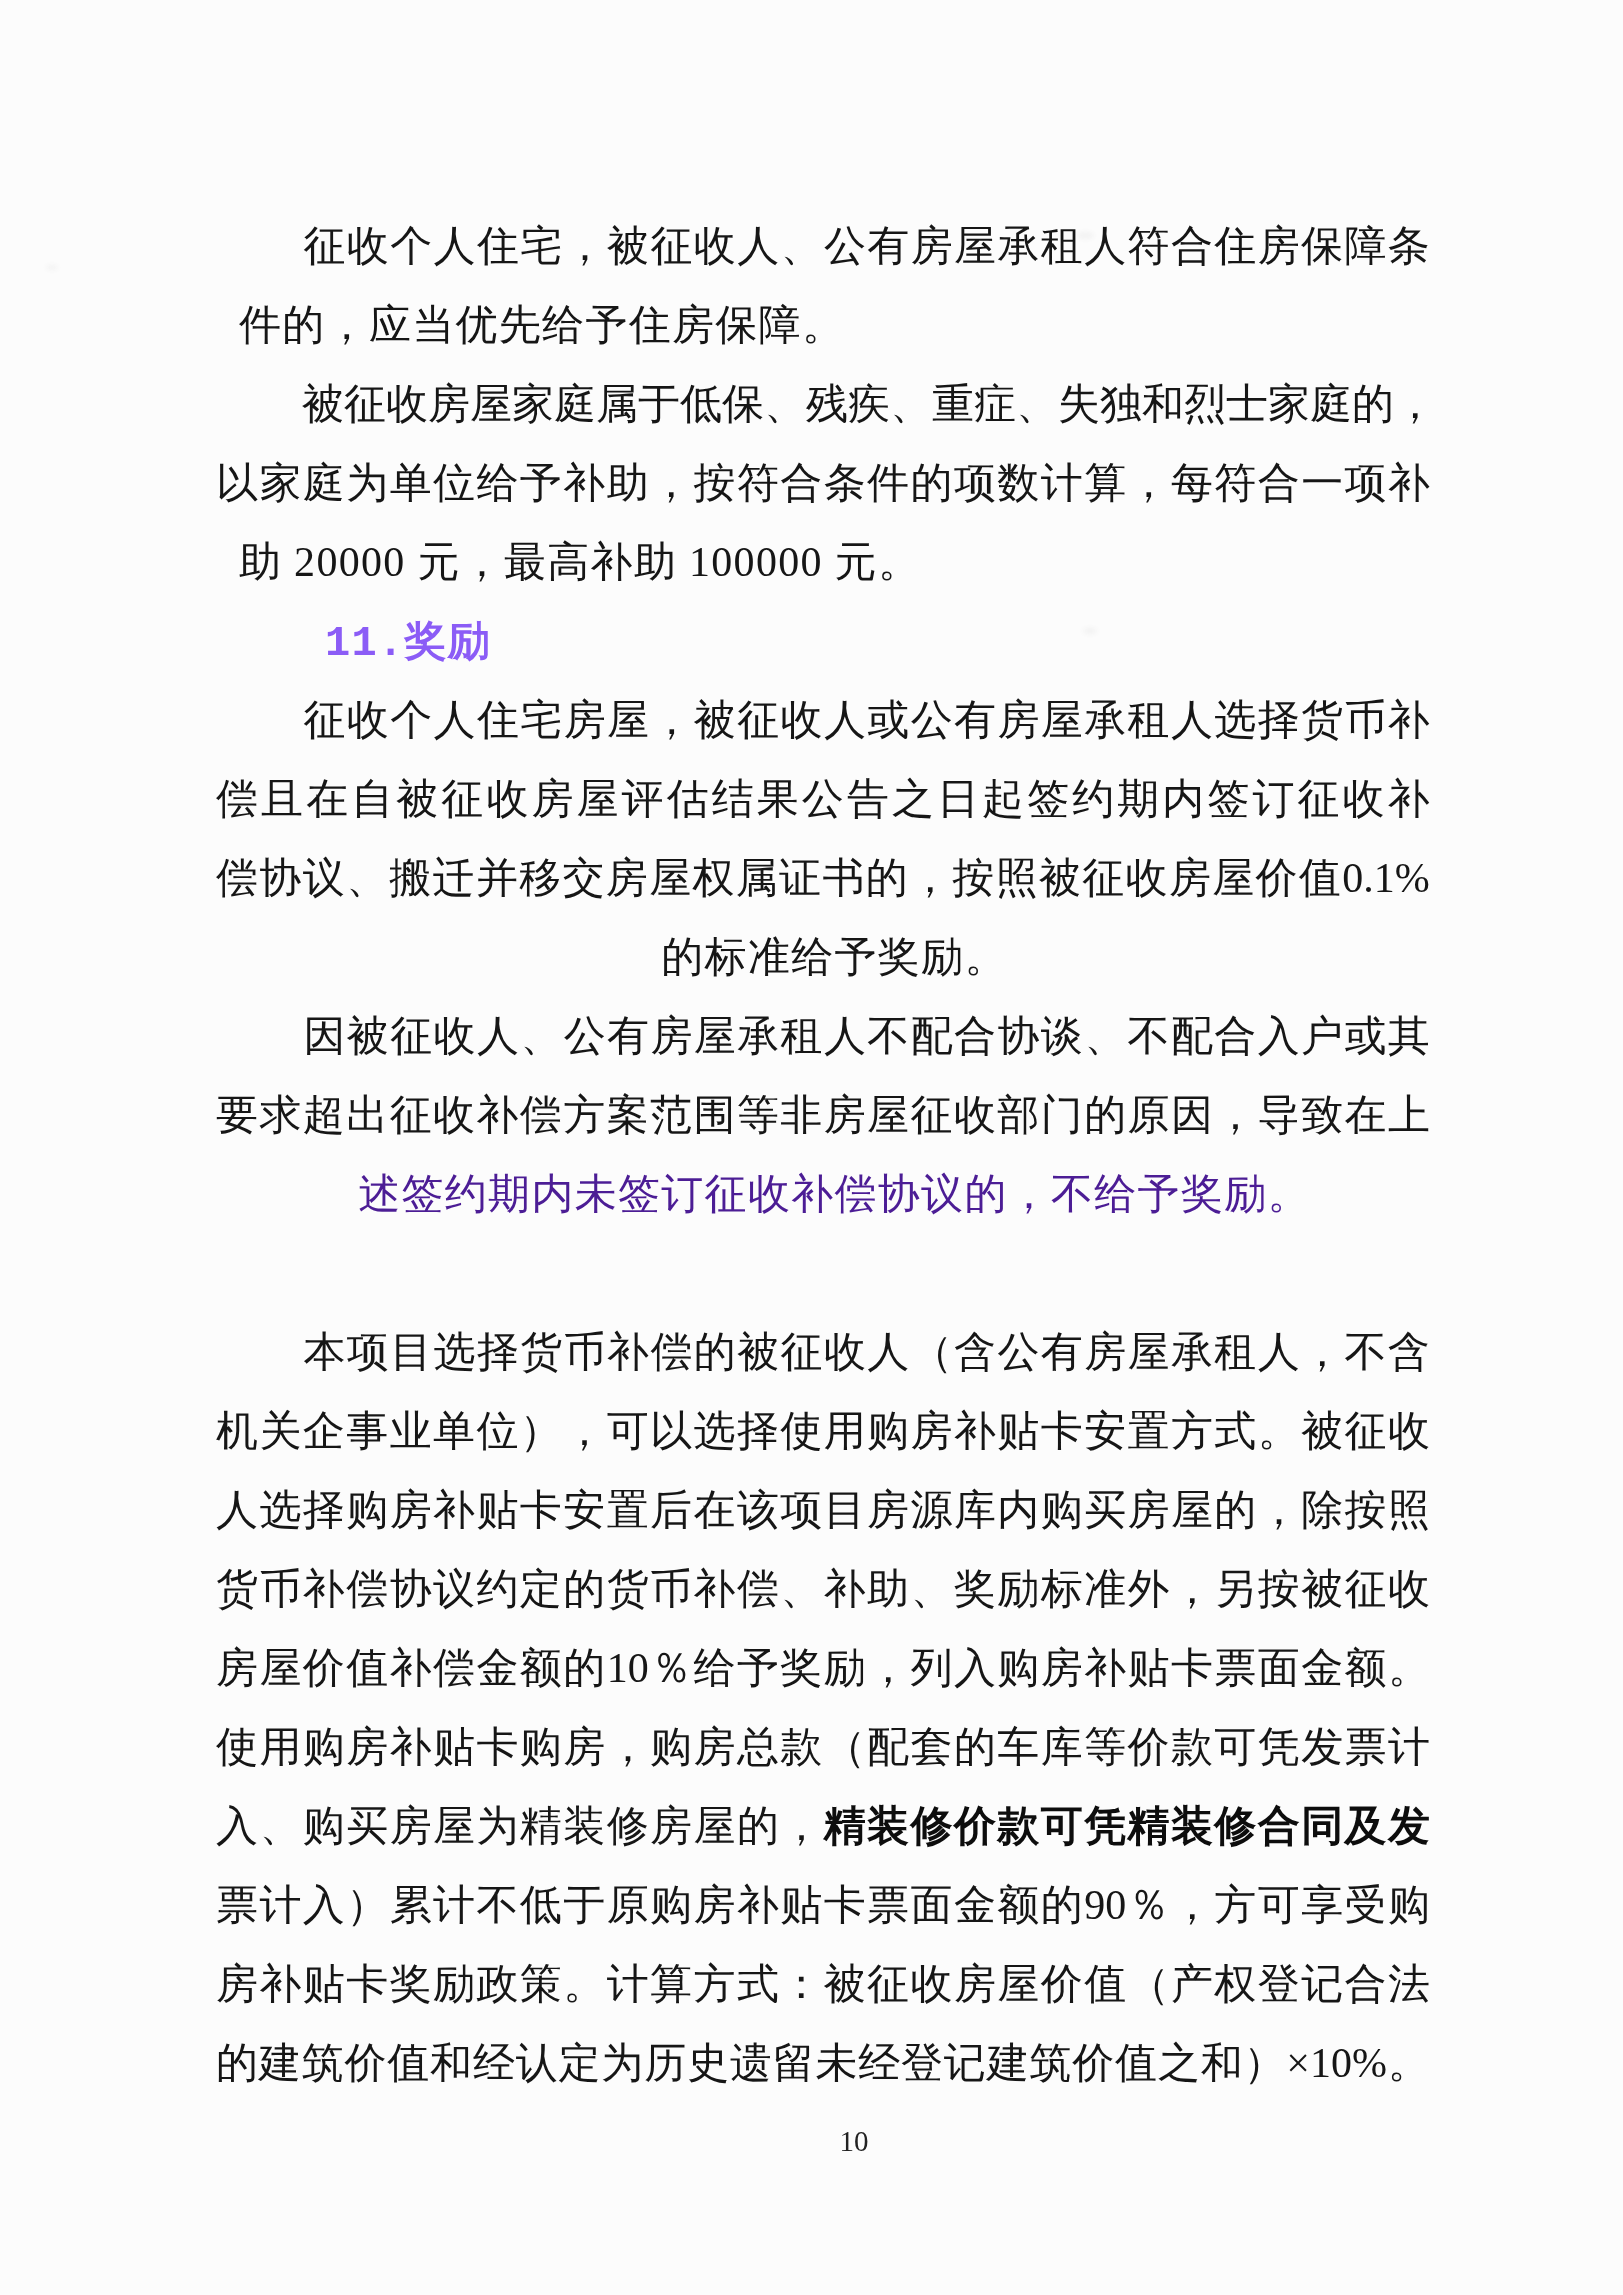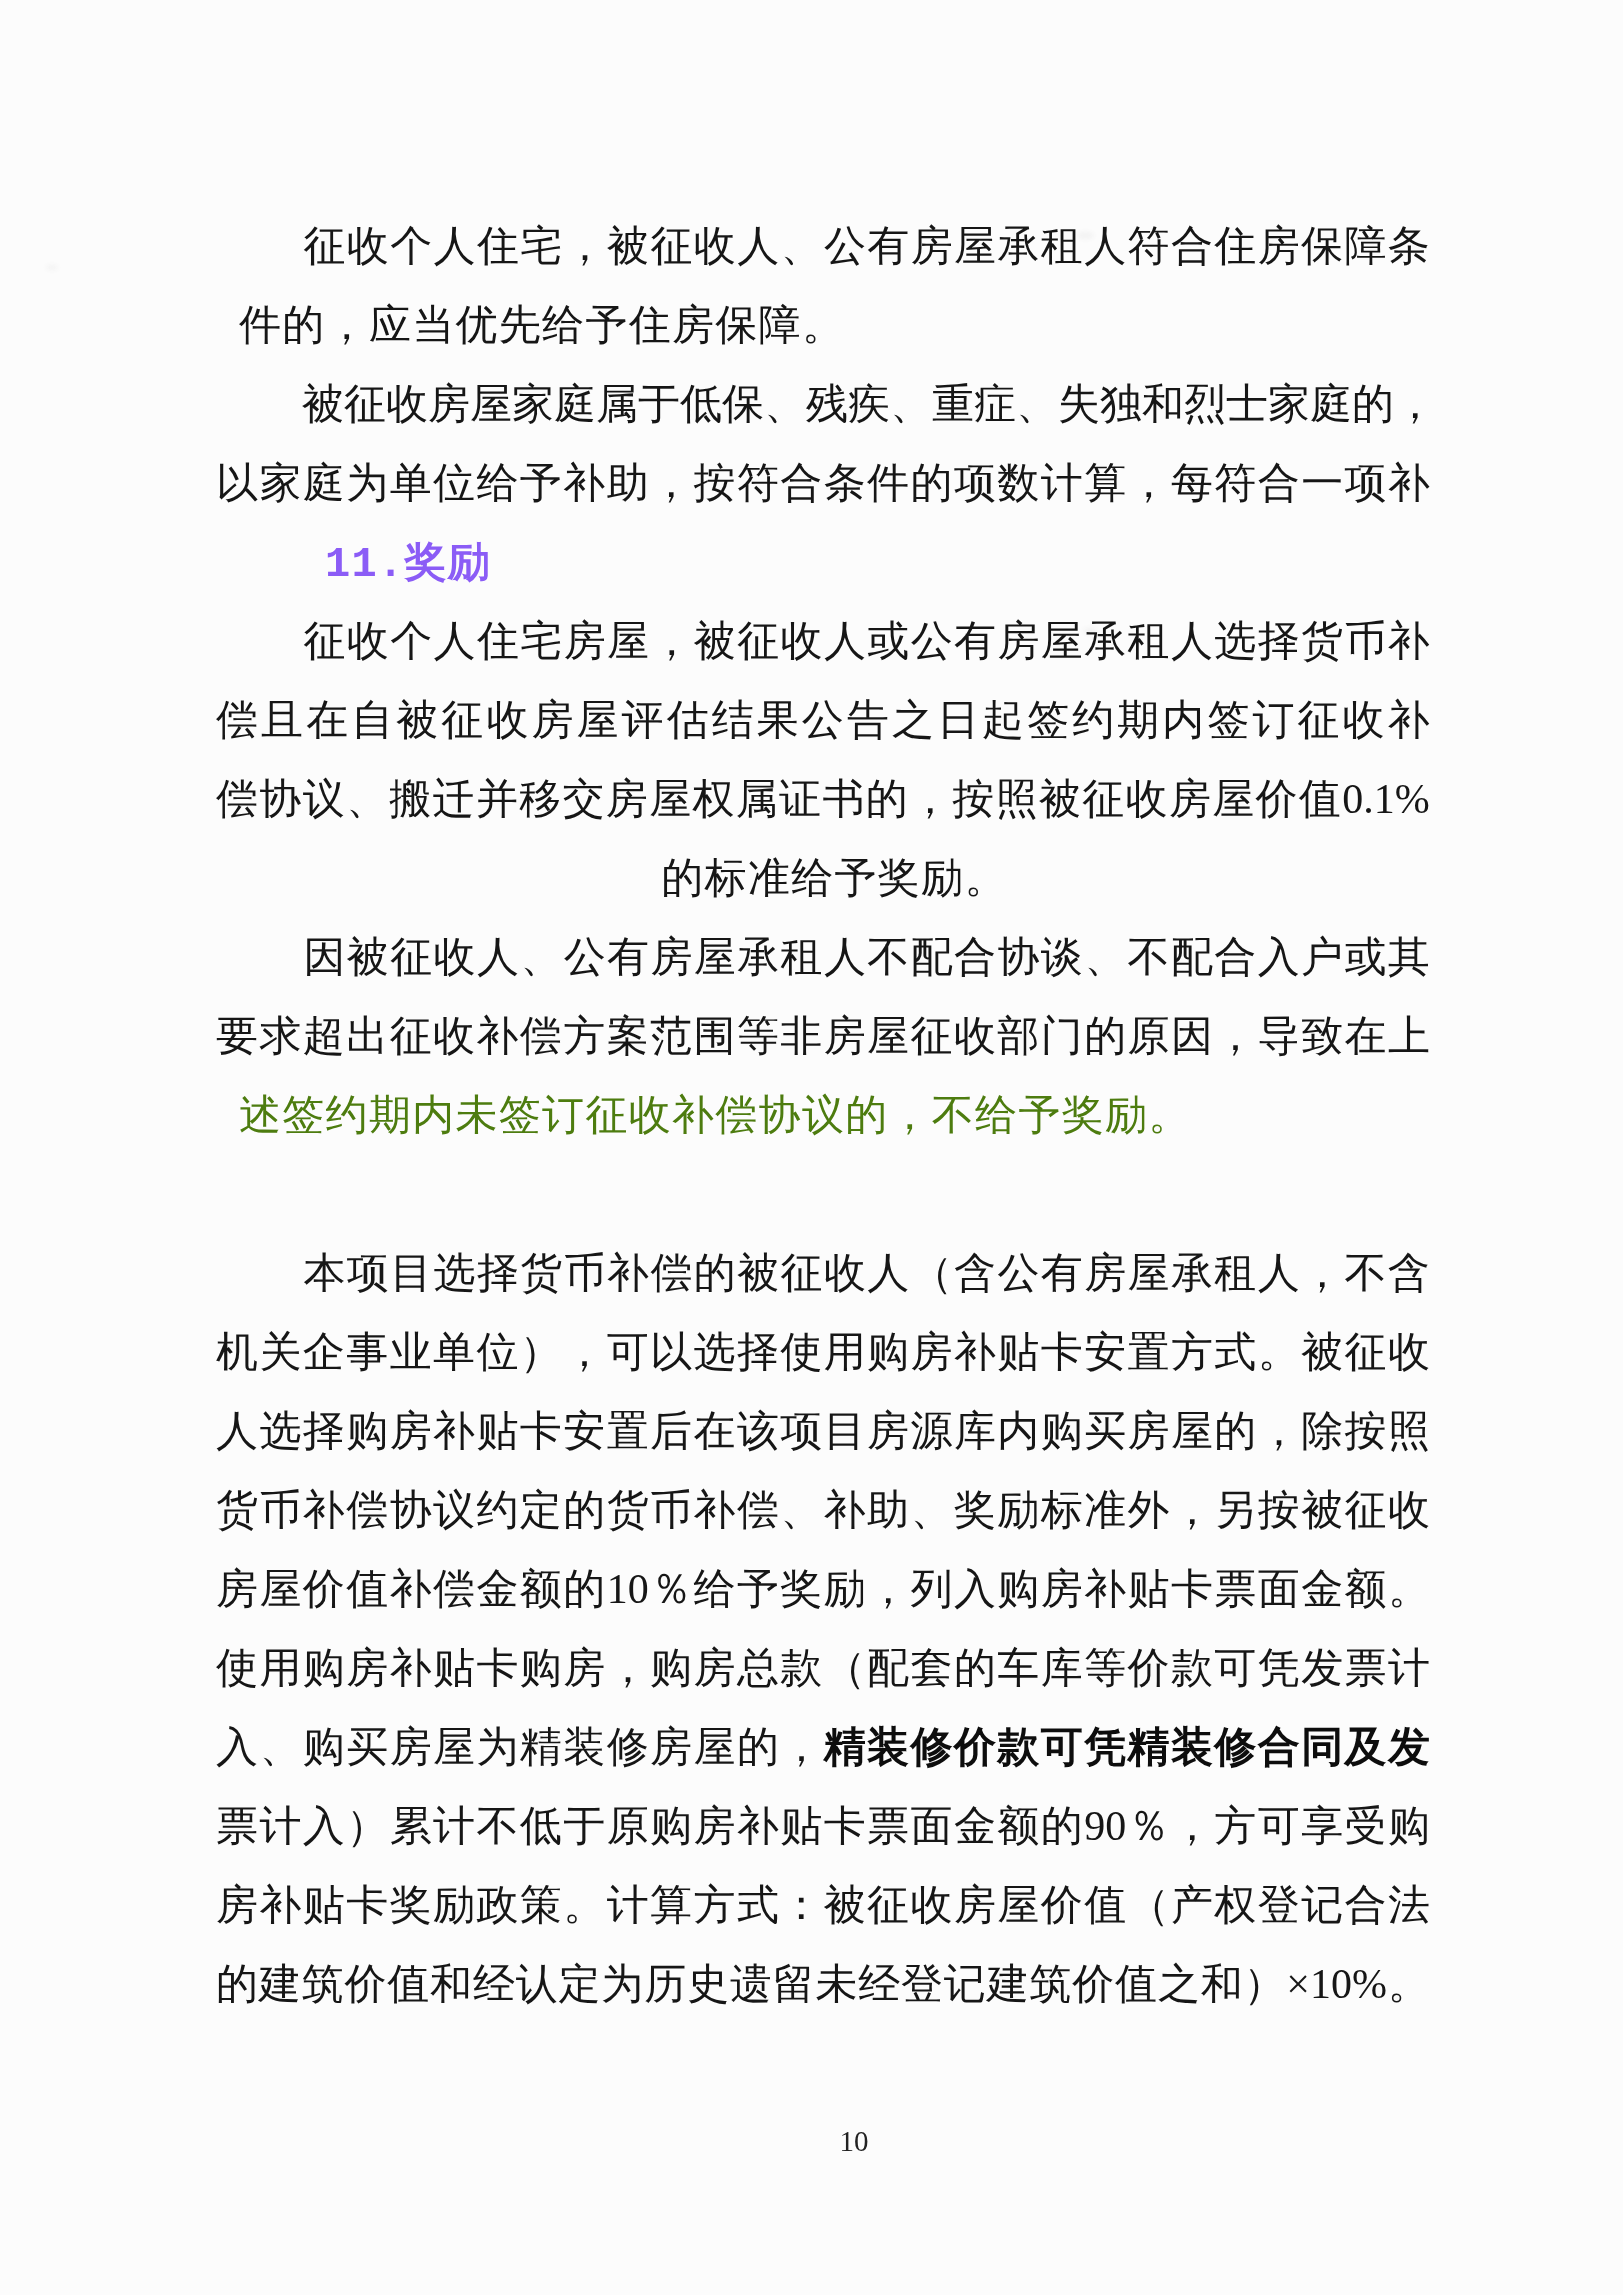"助 20000 元，最高补助 100000 元。" div.line { html: none -> <div><span>助 20000 元，最高补助 100000 元。</span></div> }
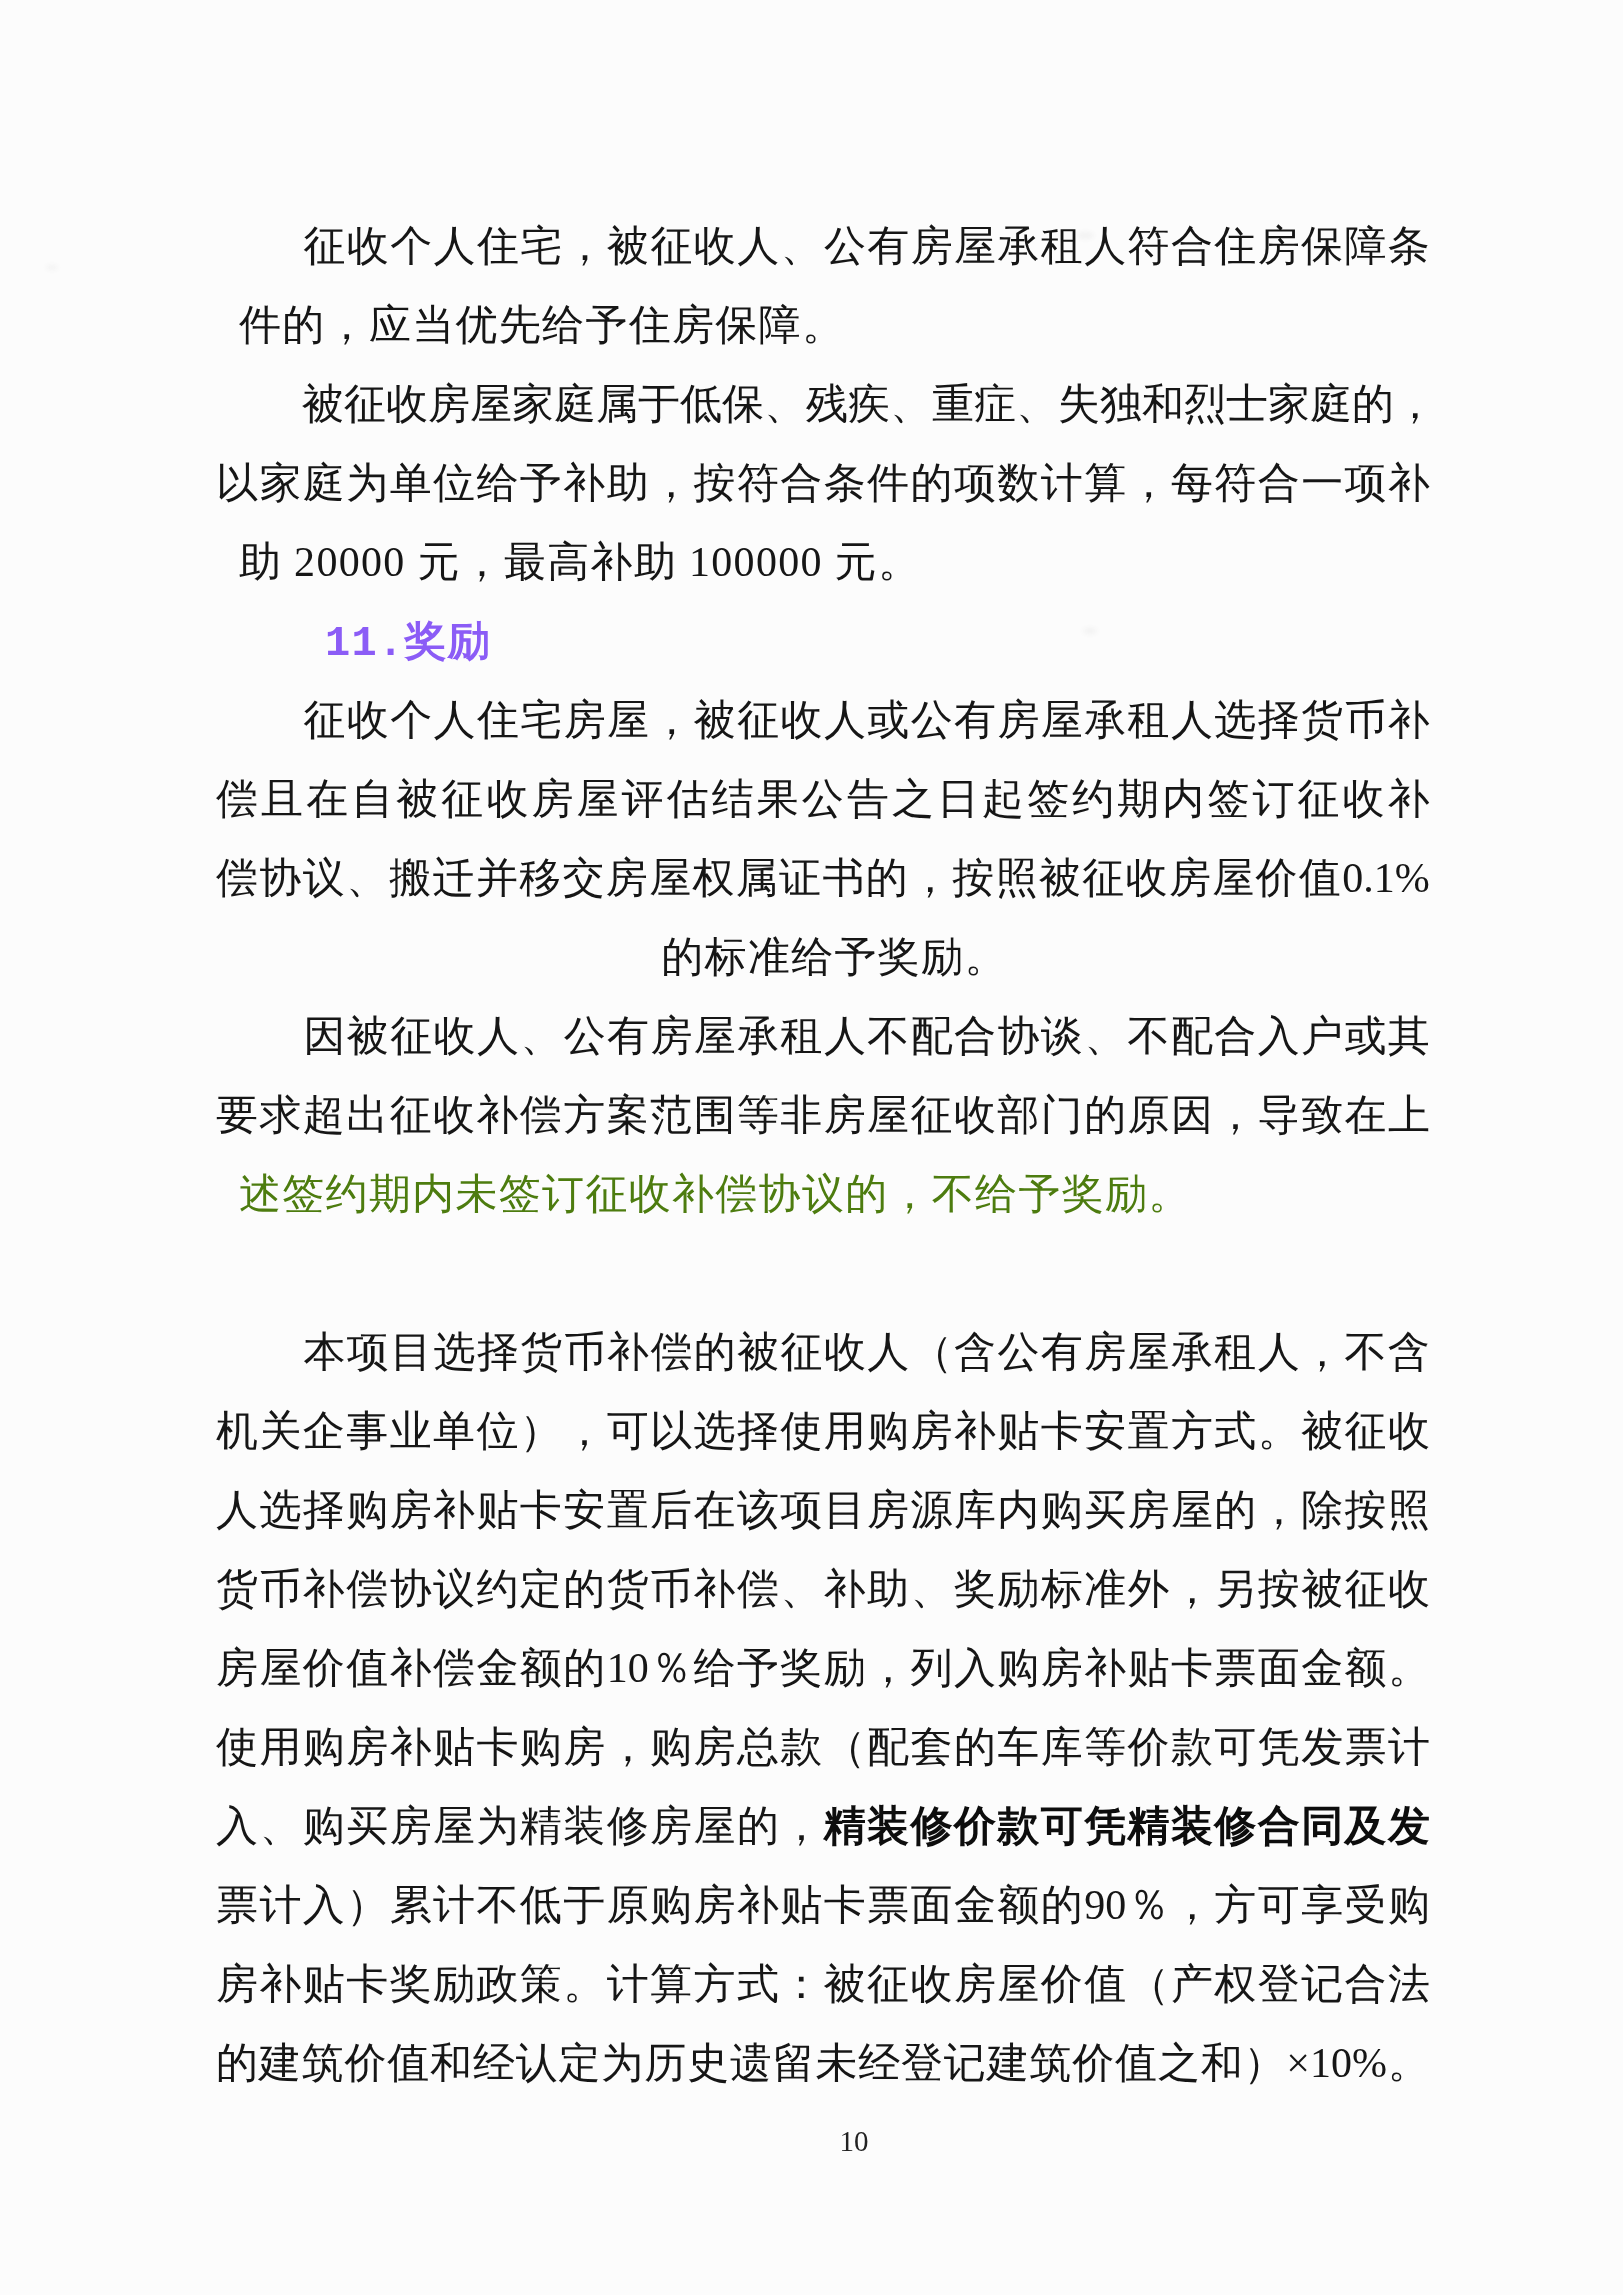"述签约期内未签订征收补偿协议的，不给予奖励。" div.line { color: #4d7c0f -> #4c1d95; justify-content: none -> center }
